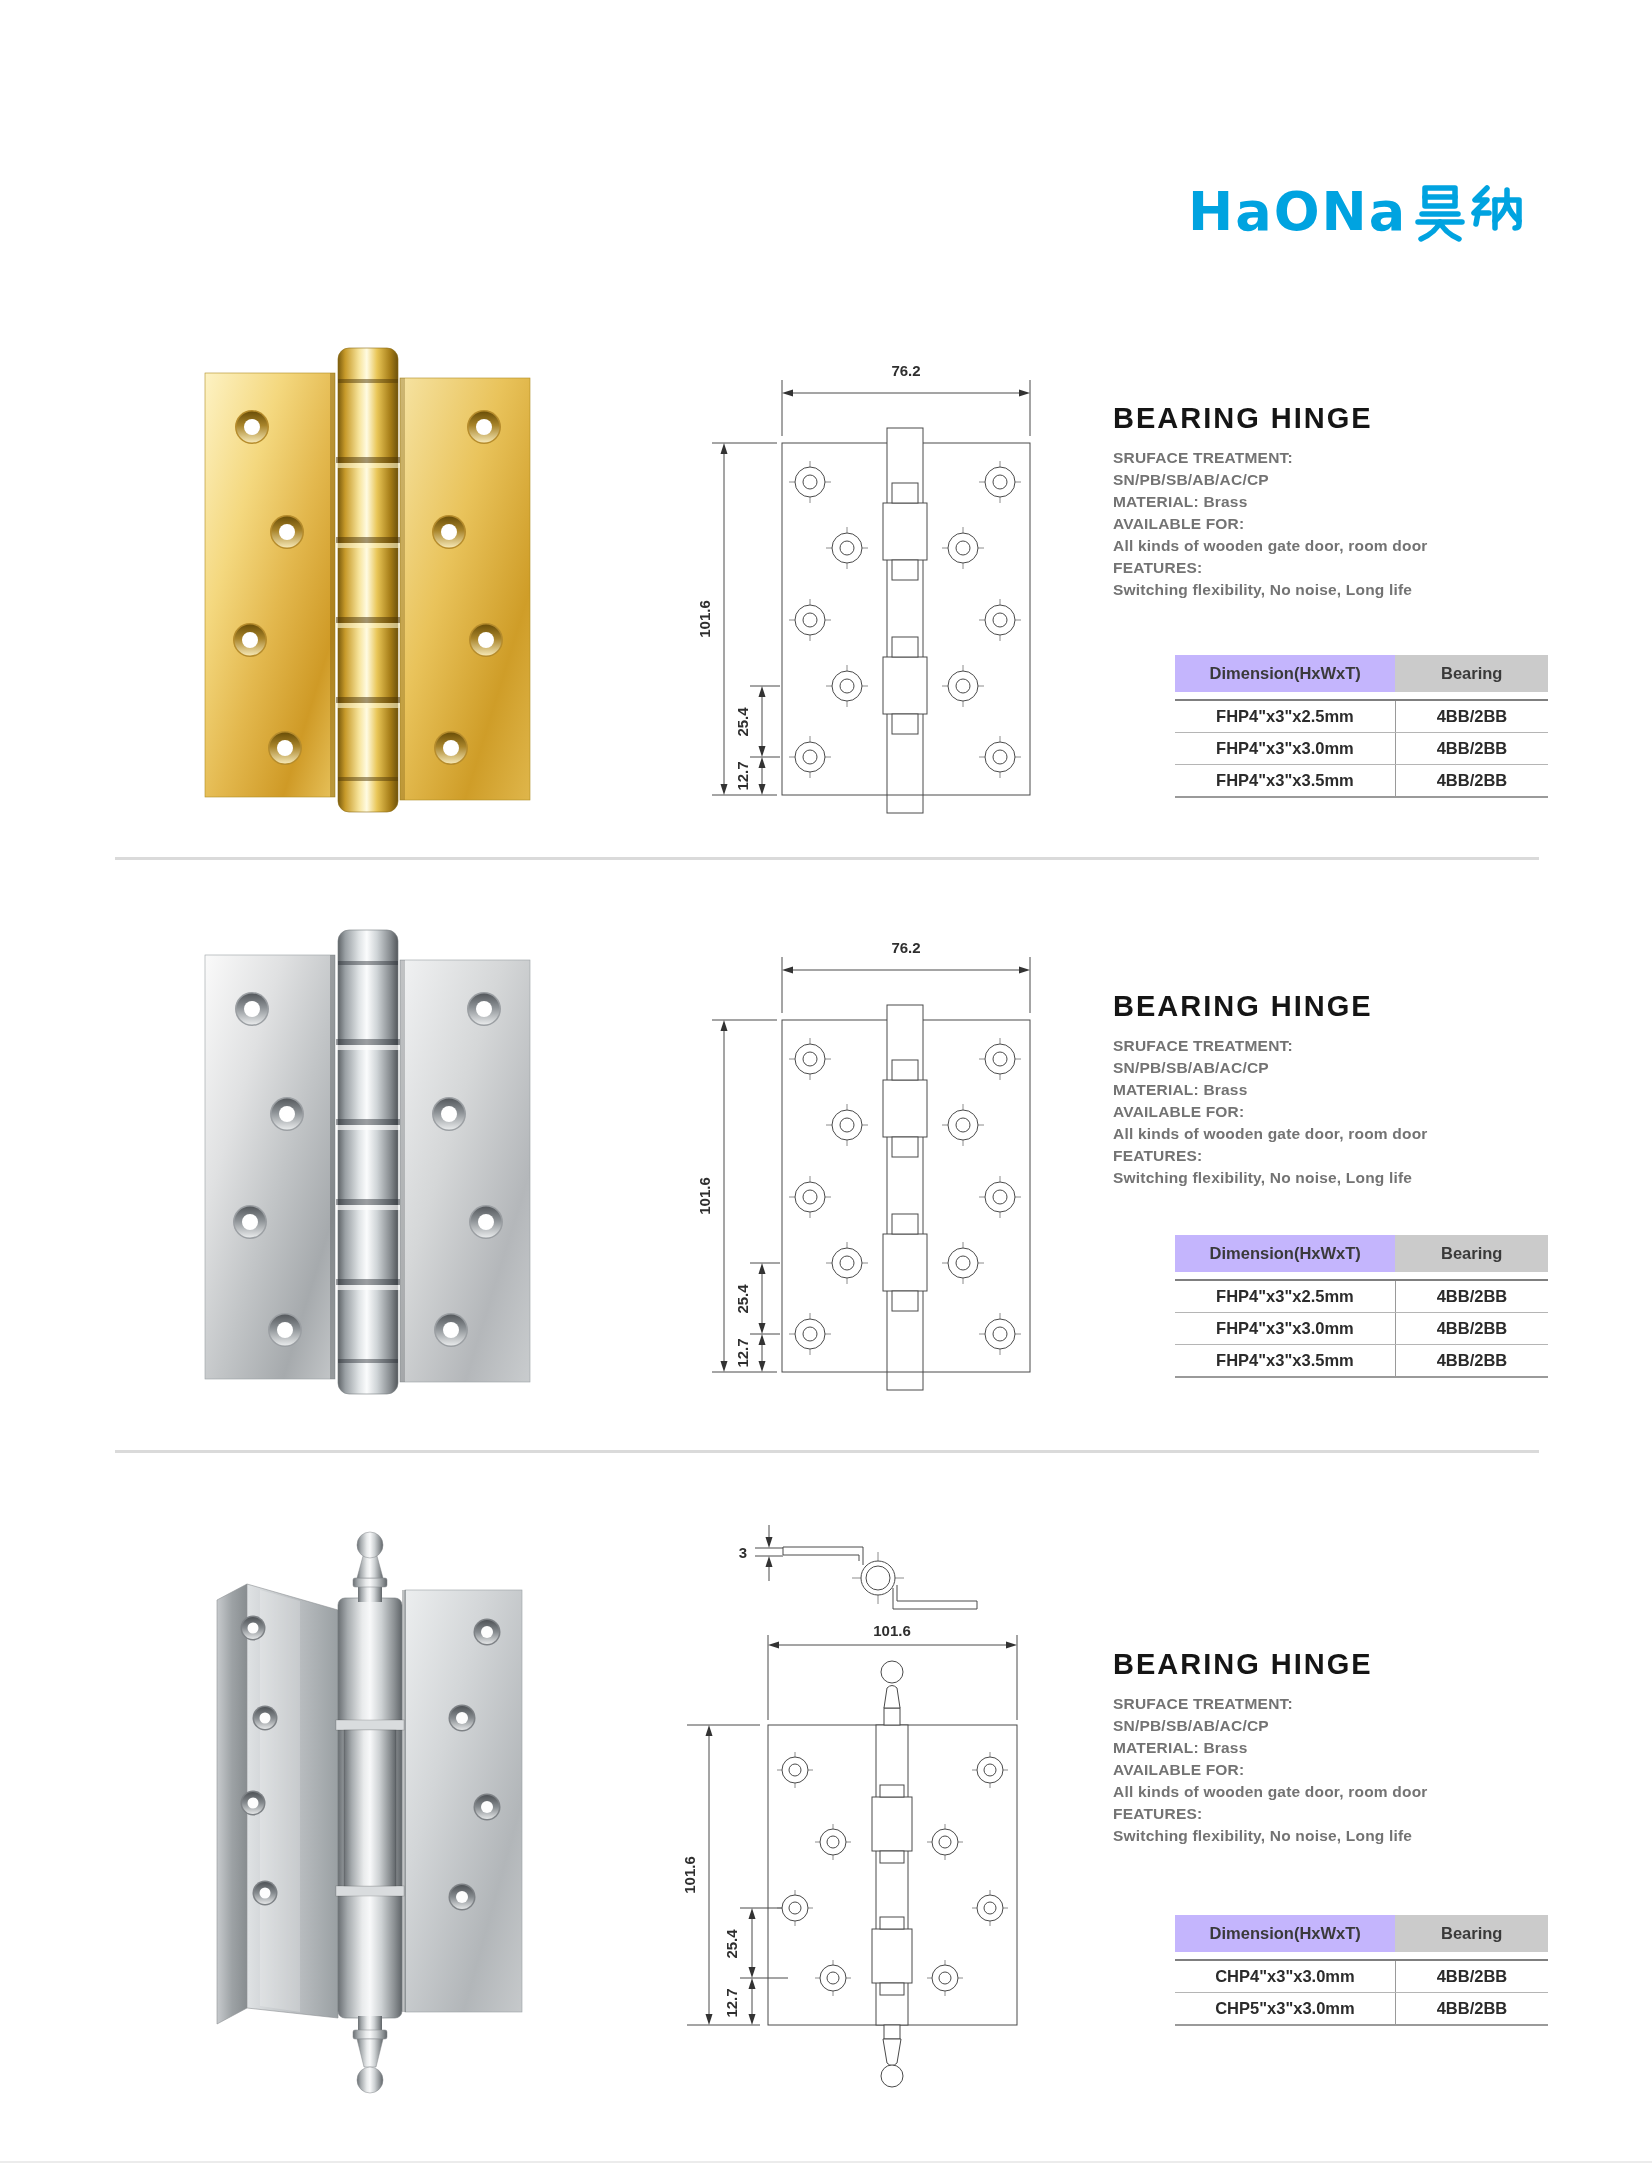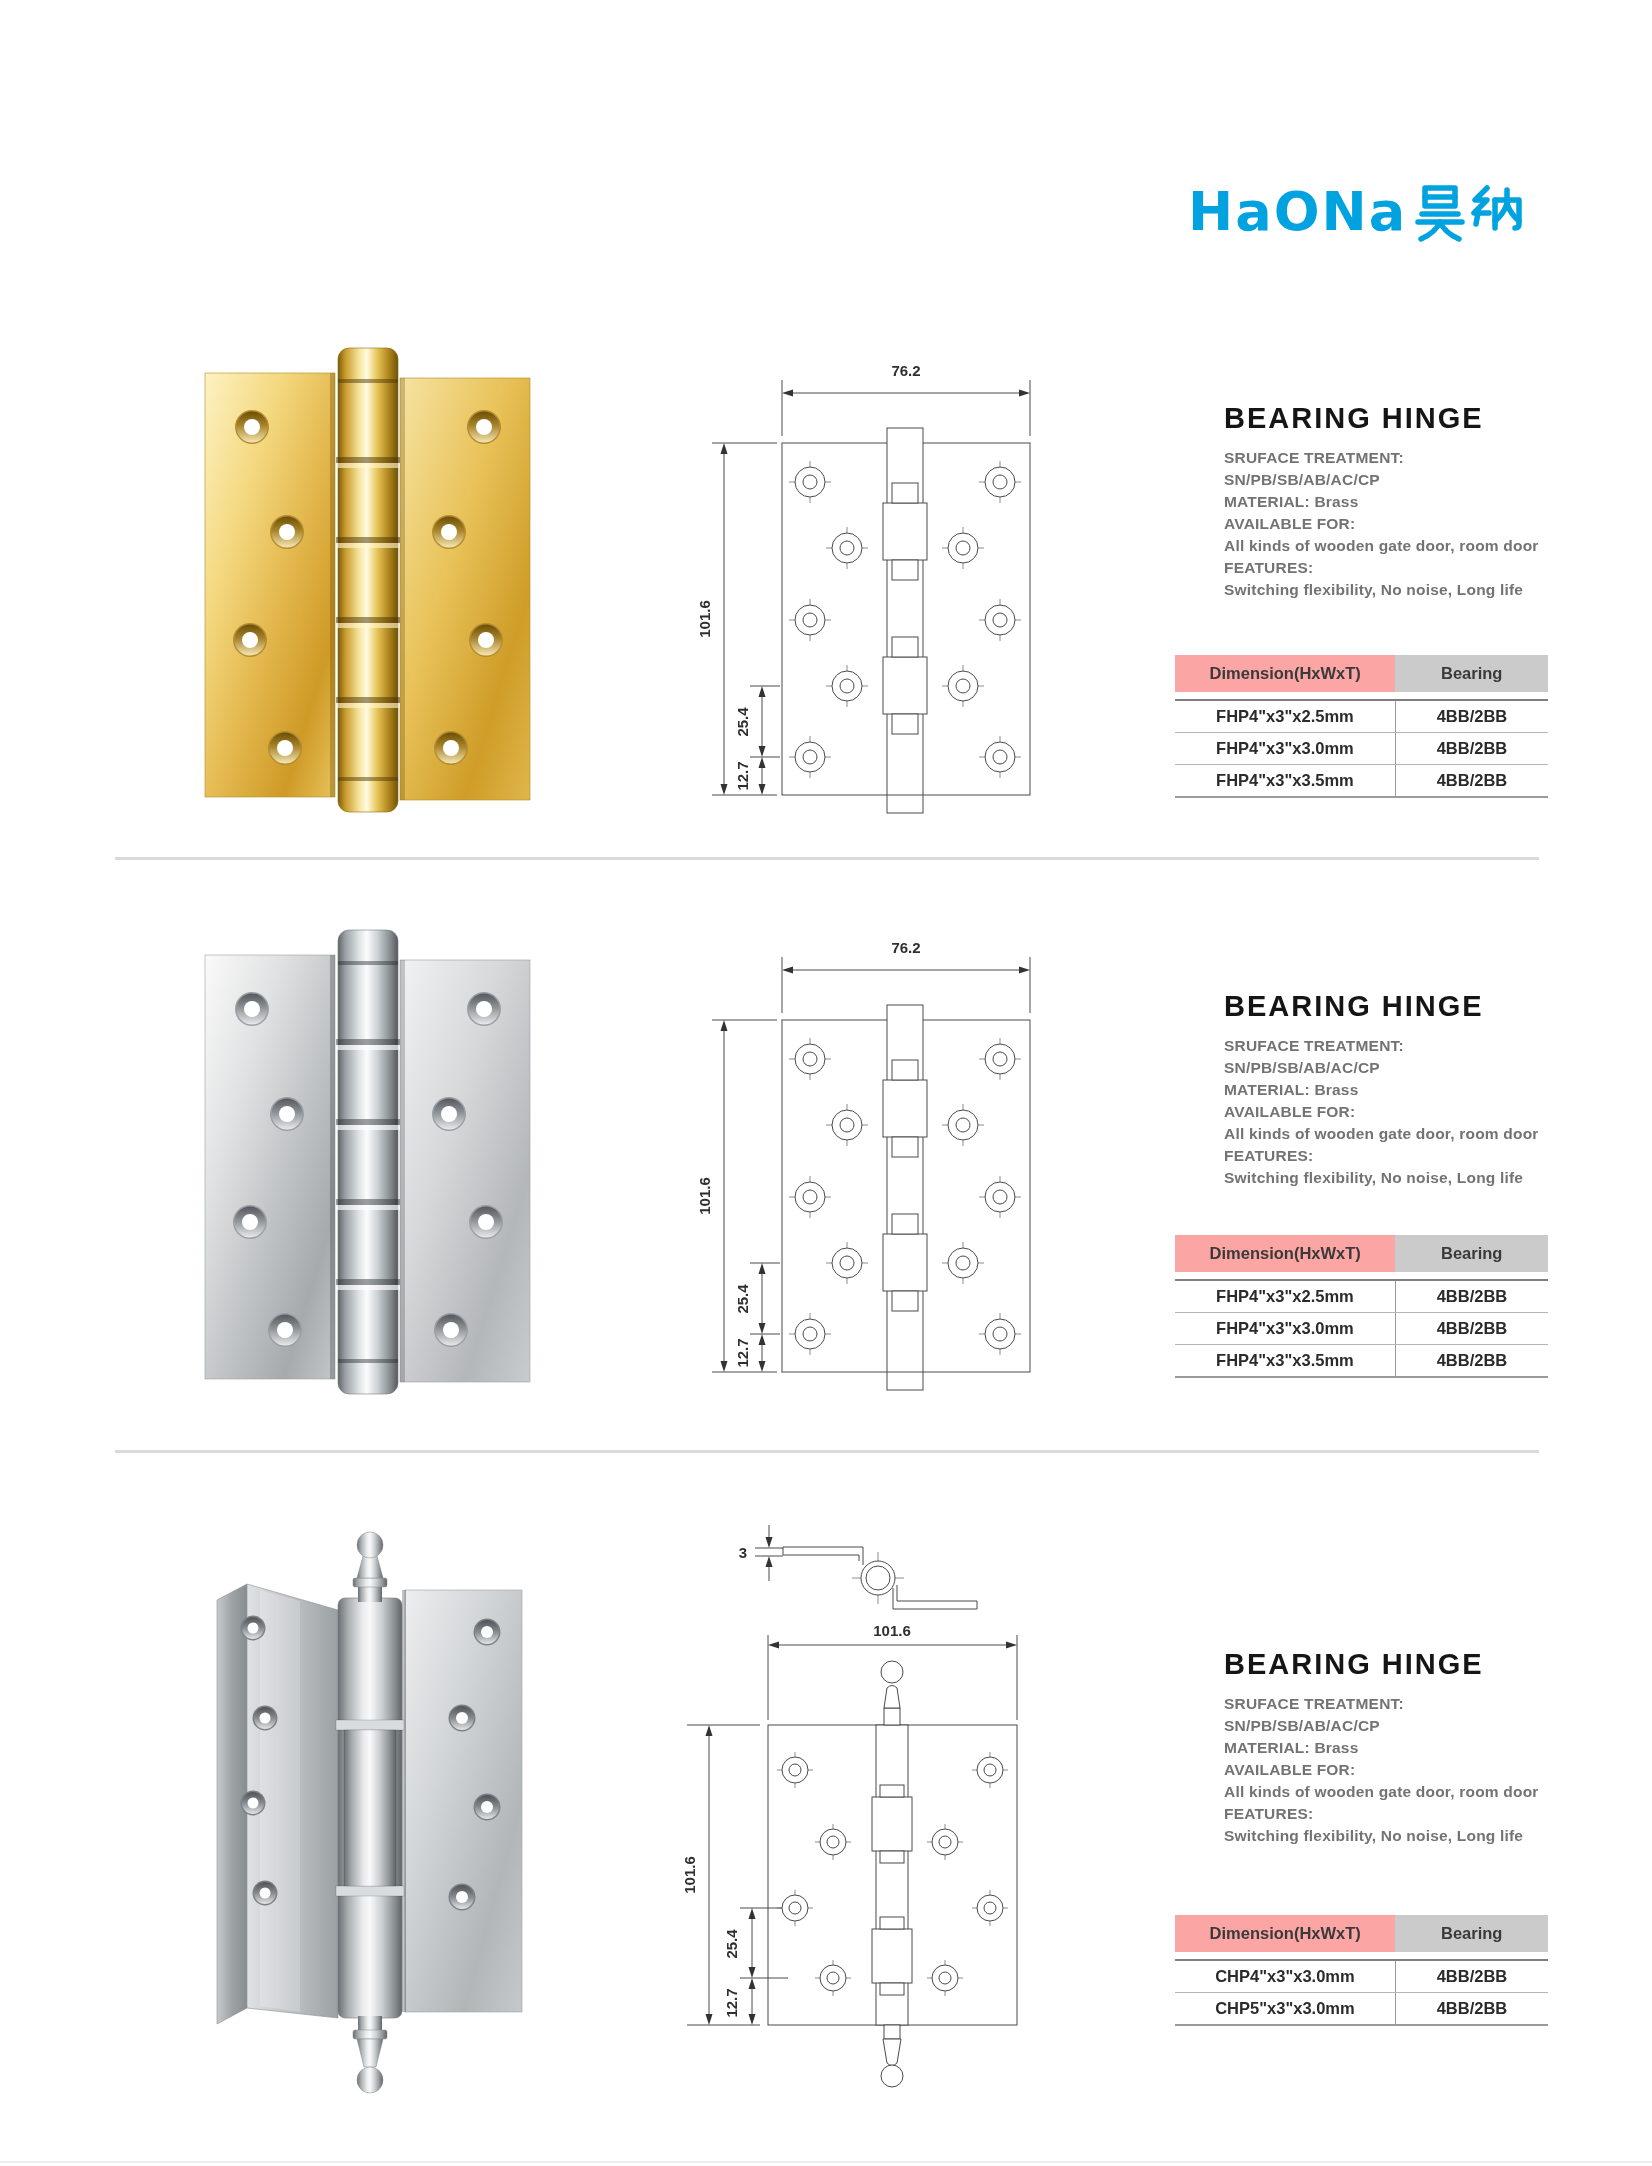"BEARING HINGE" .info { left: 1224px -> 1113px }
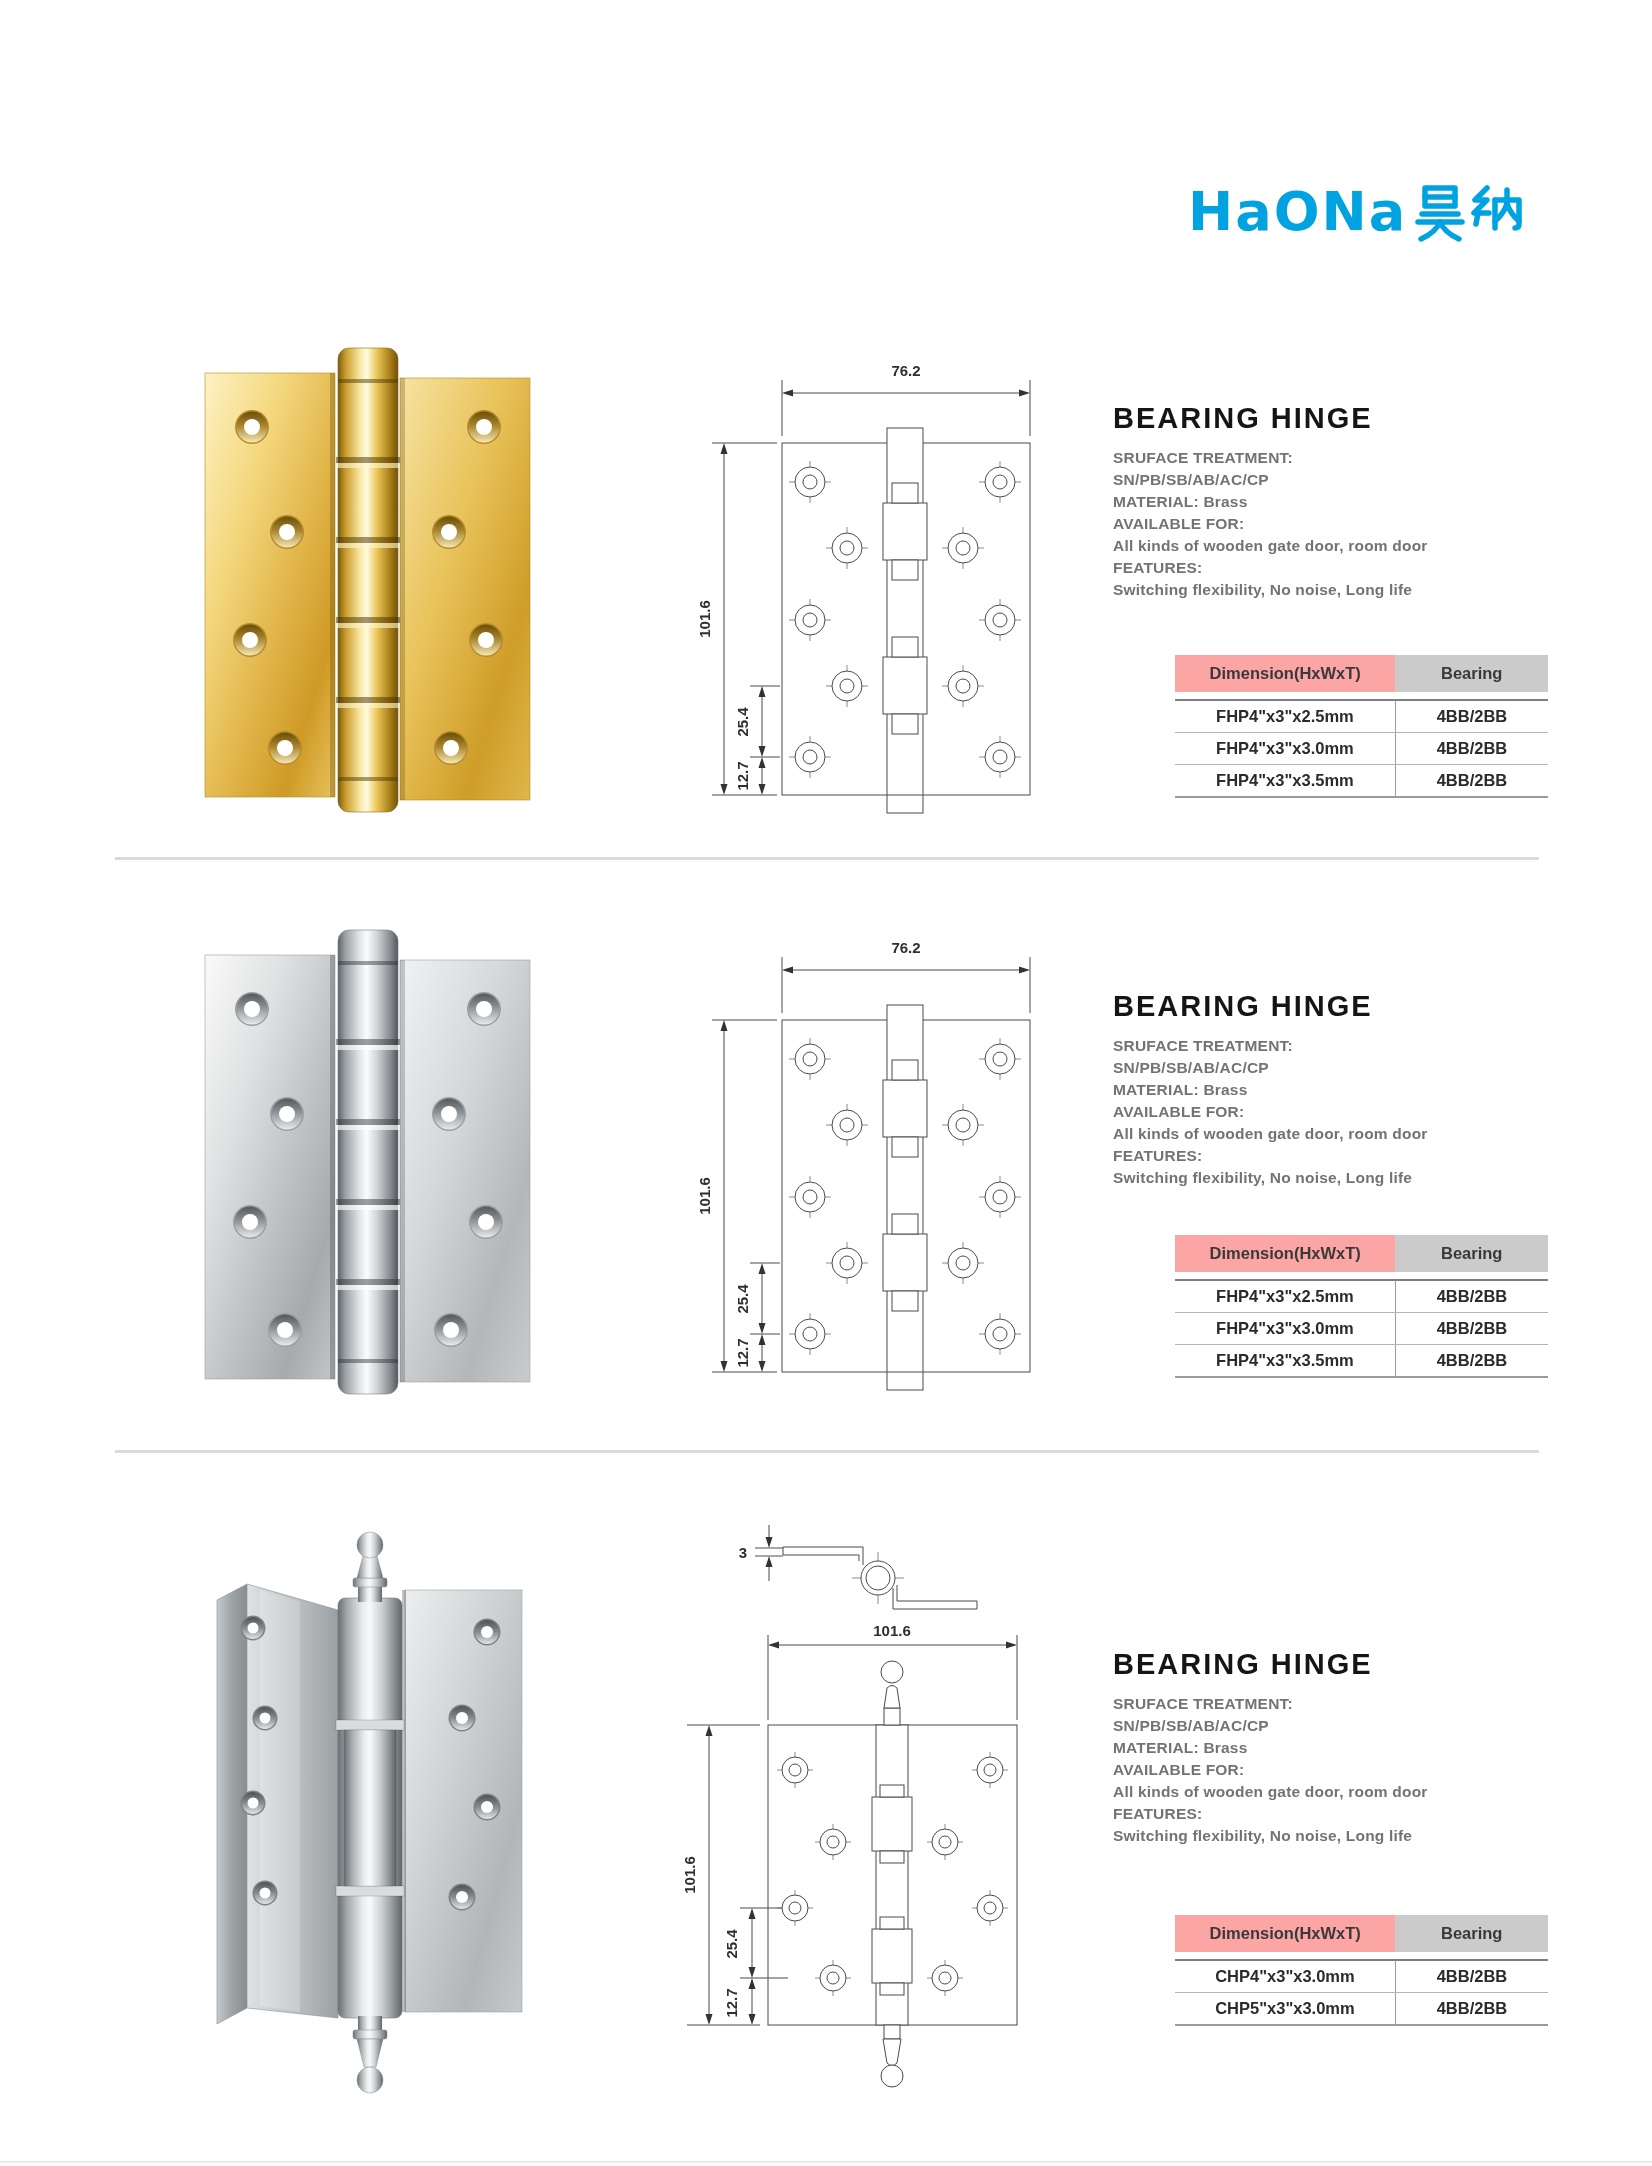"Dimension(HxWxT)" .tbl-head .c1 { background: #fca5a5 -> #c4b5fd }
